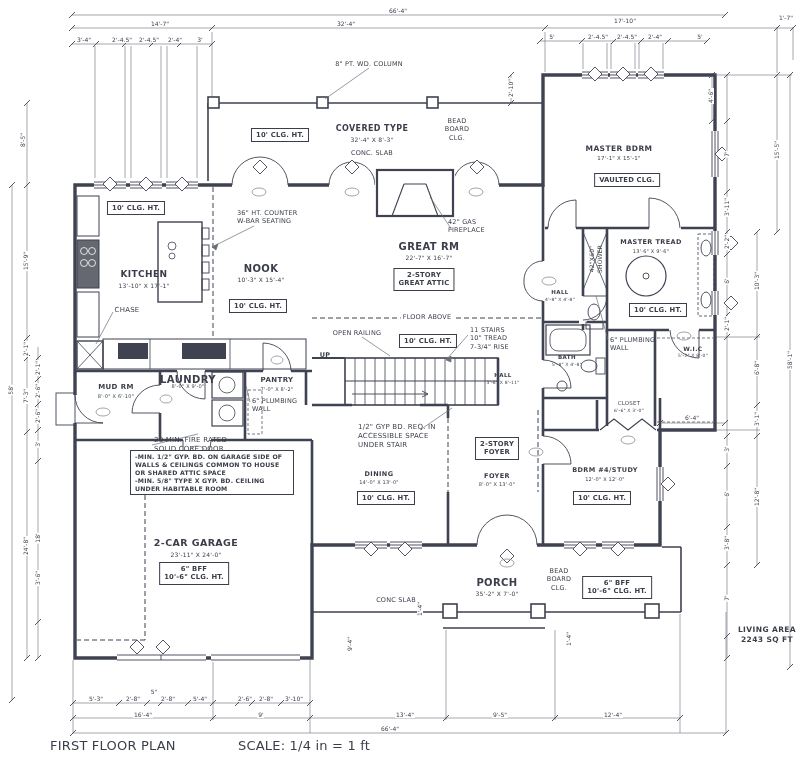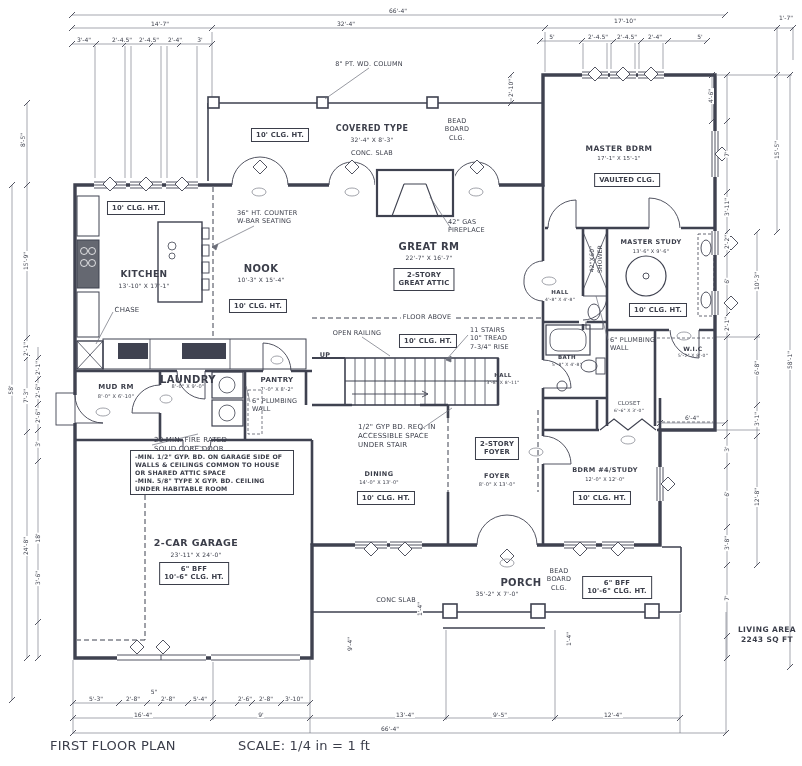"MASTER STUDY" div { text: STUDY -> TREAD }
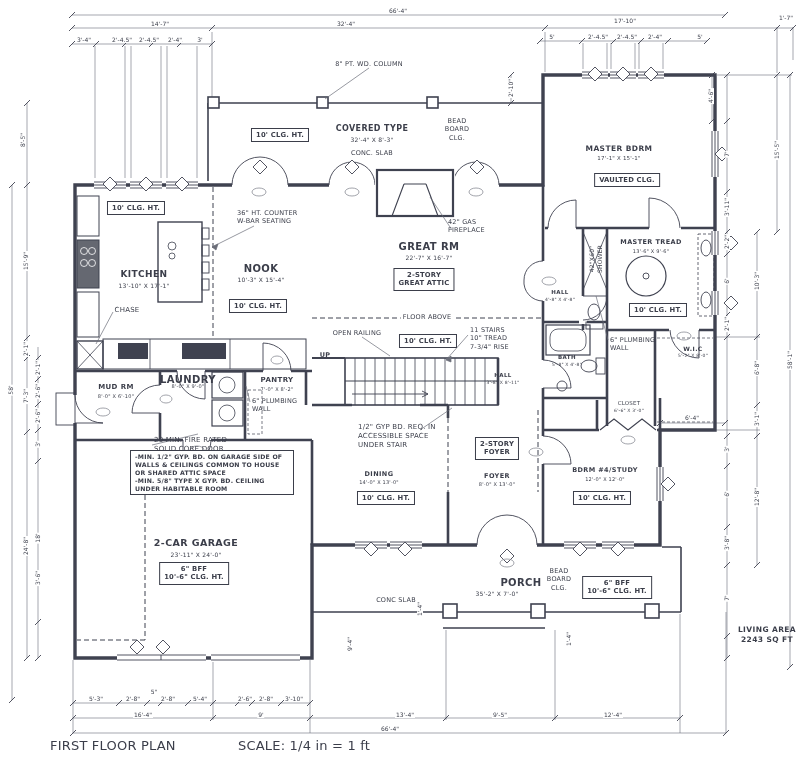"PORCH" div.lbl { margin-left: 24px -> none }
